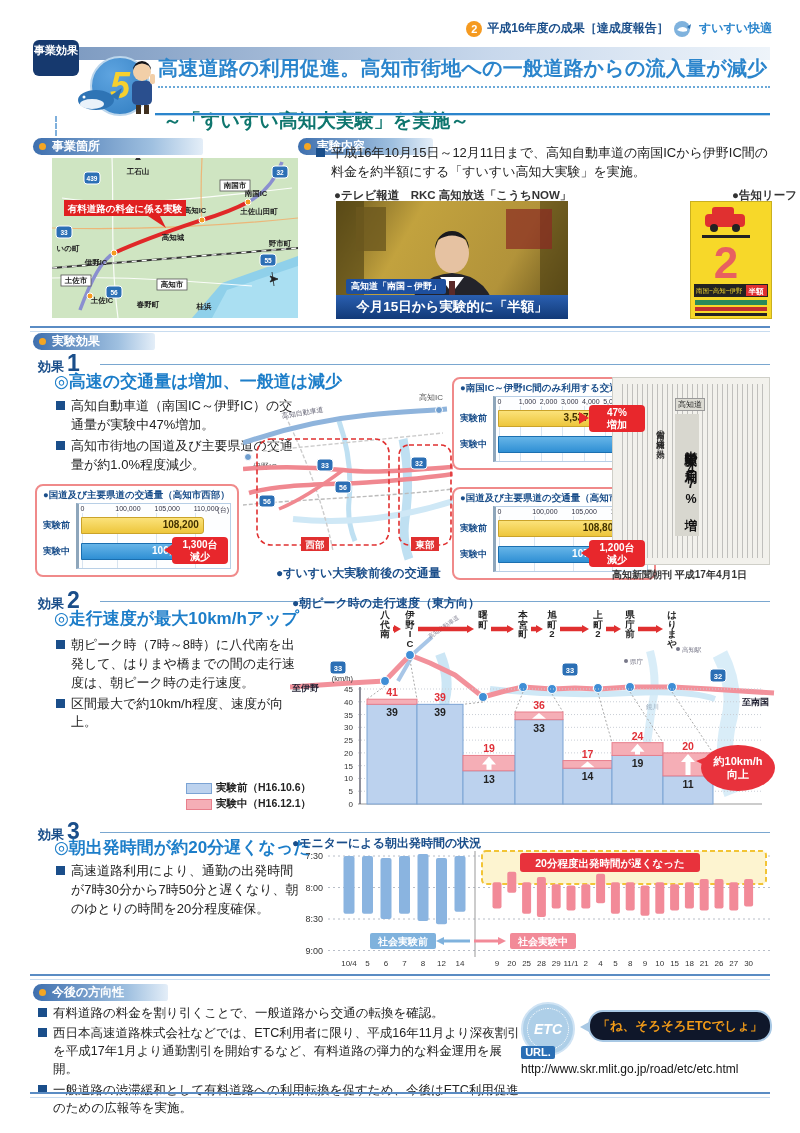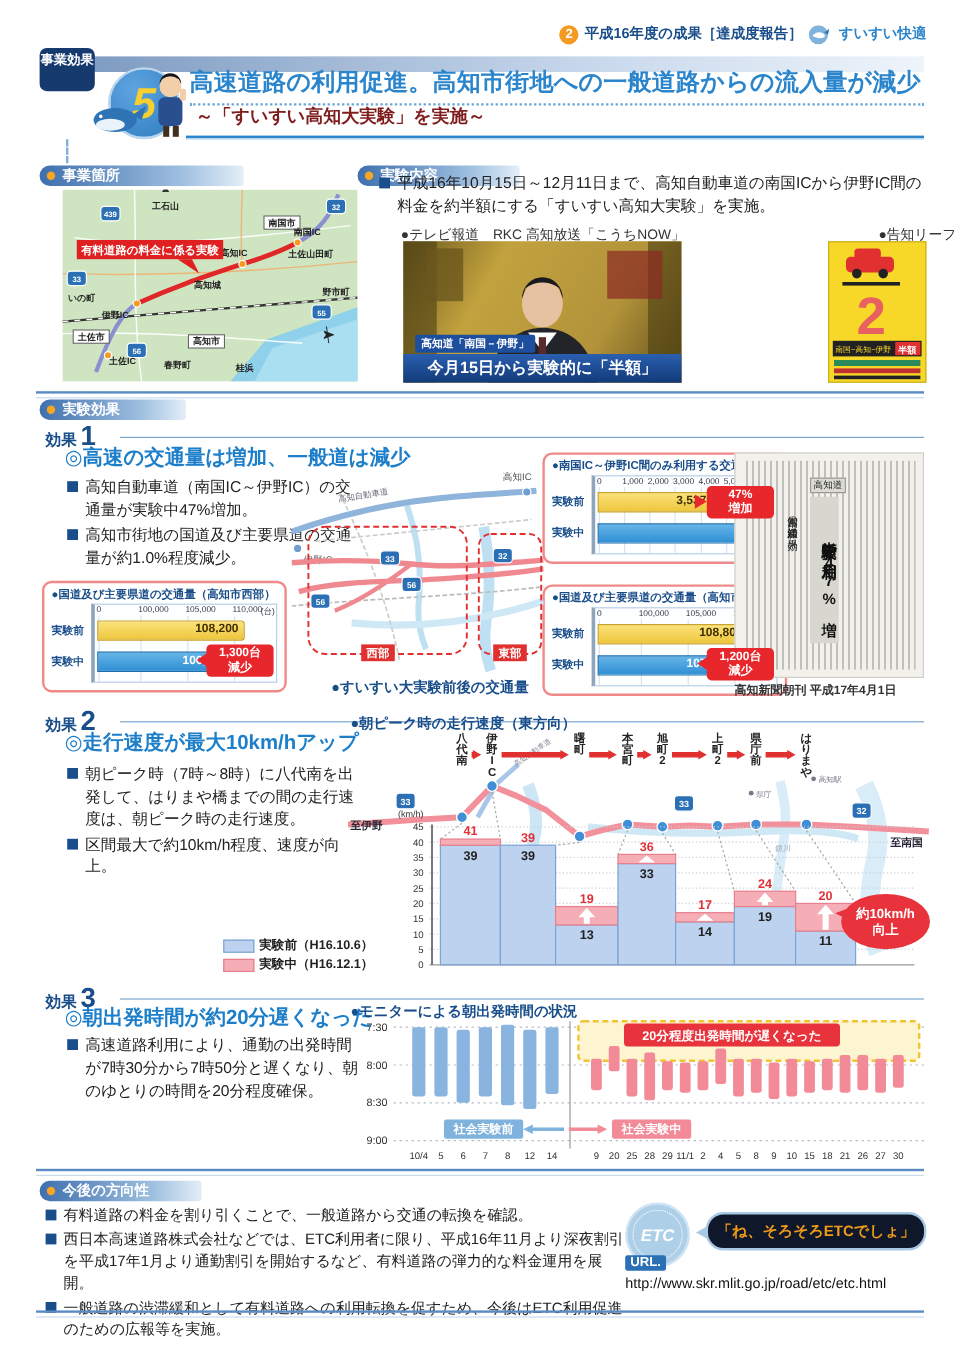"～「すいすい高知大実験」を実施～" #hero-sub { color: #7f1d1d -> #0f766e; font-size: 15px -> 19px; top: 88px -> 108px }
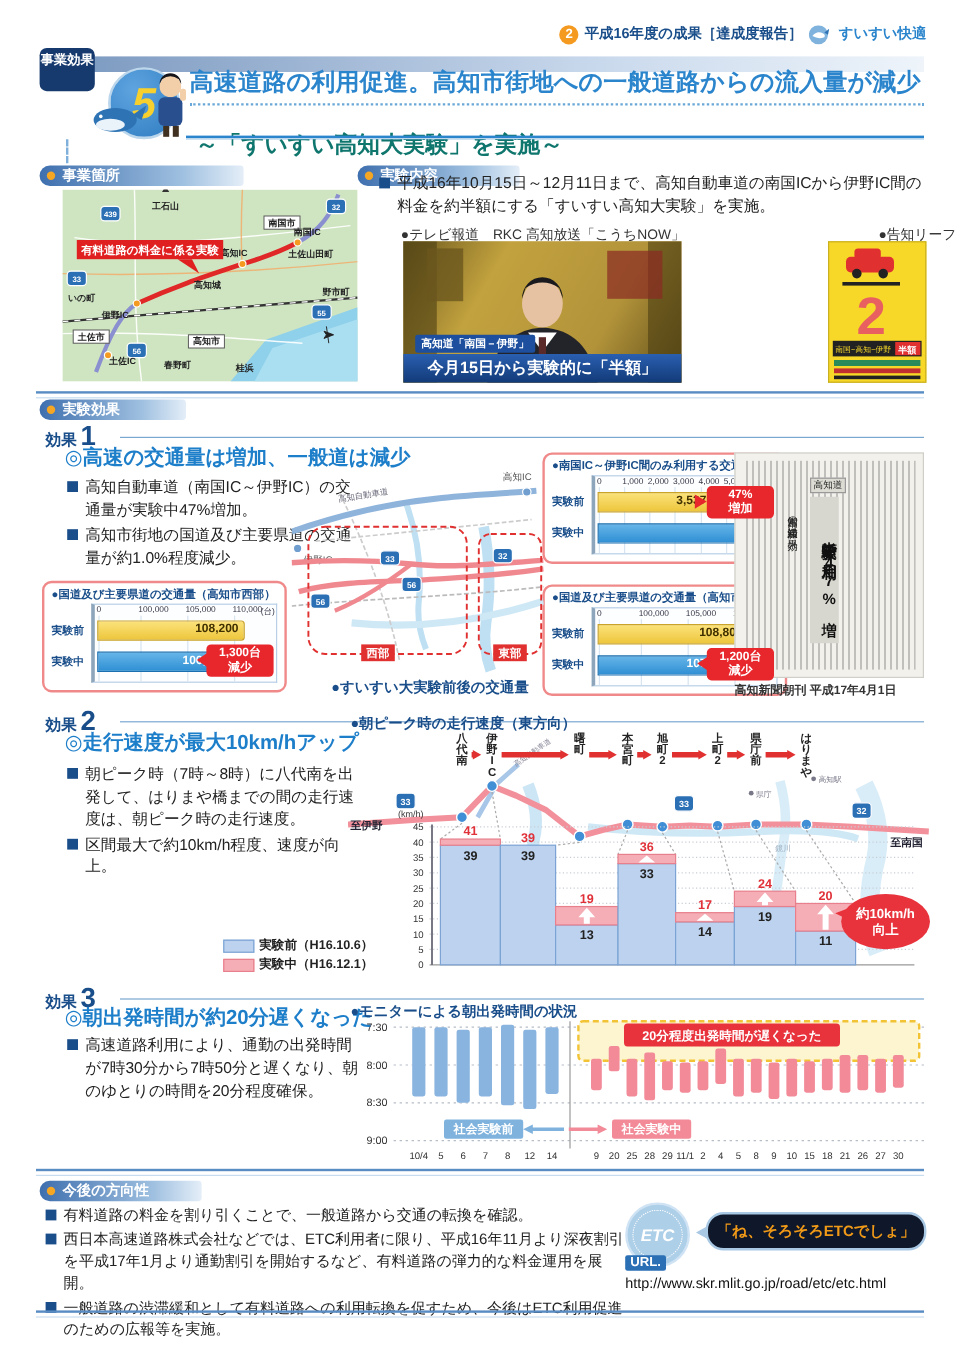"●テレビ報道 RKC 高知放送「こうちNOW」" .small-label { font-weight: normal -> bold }
